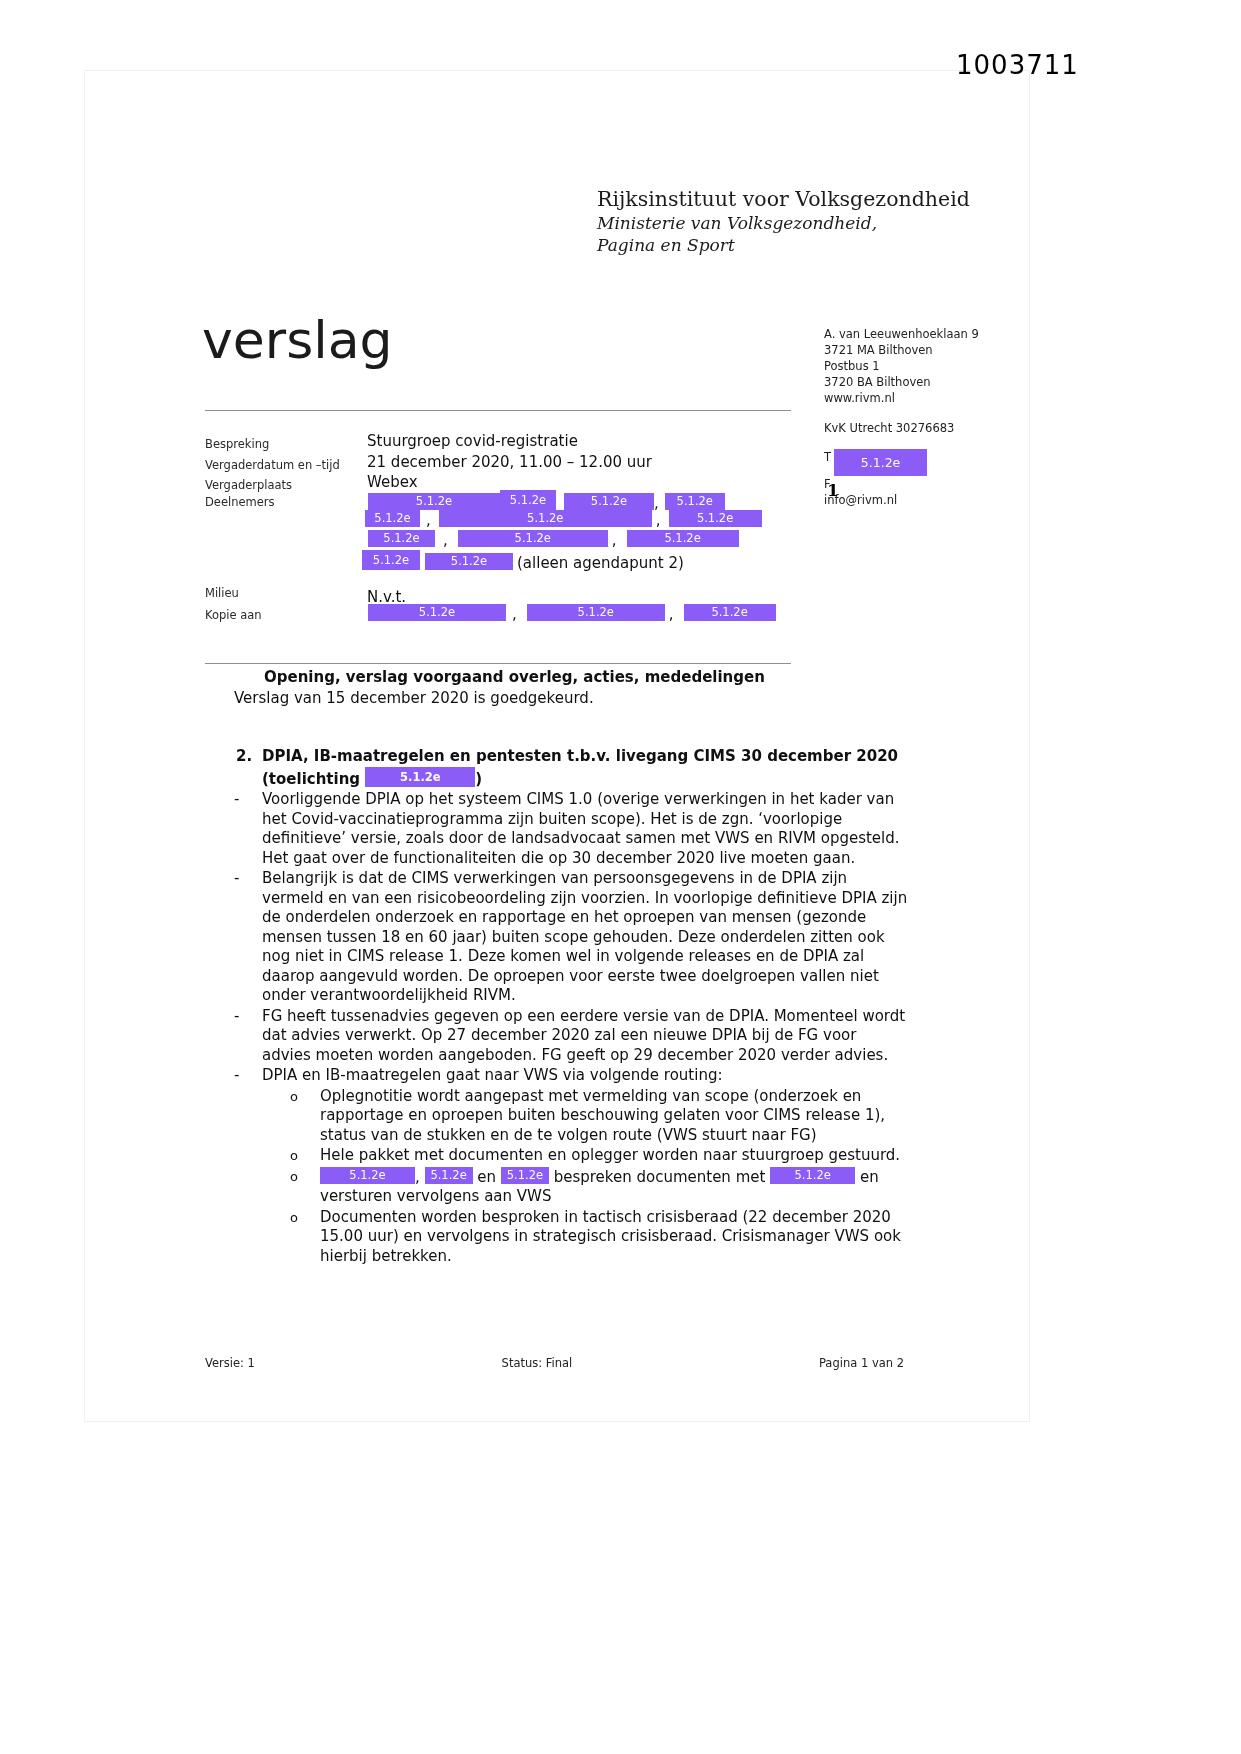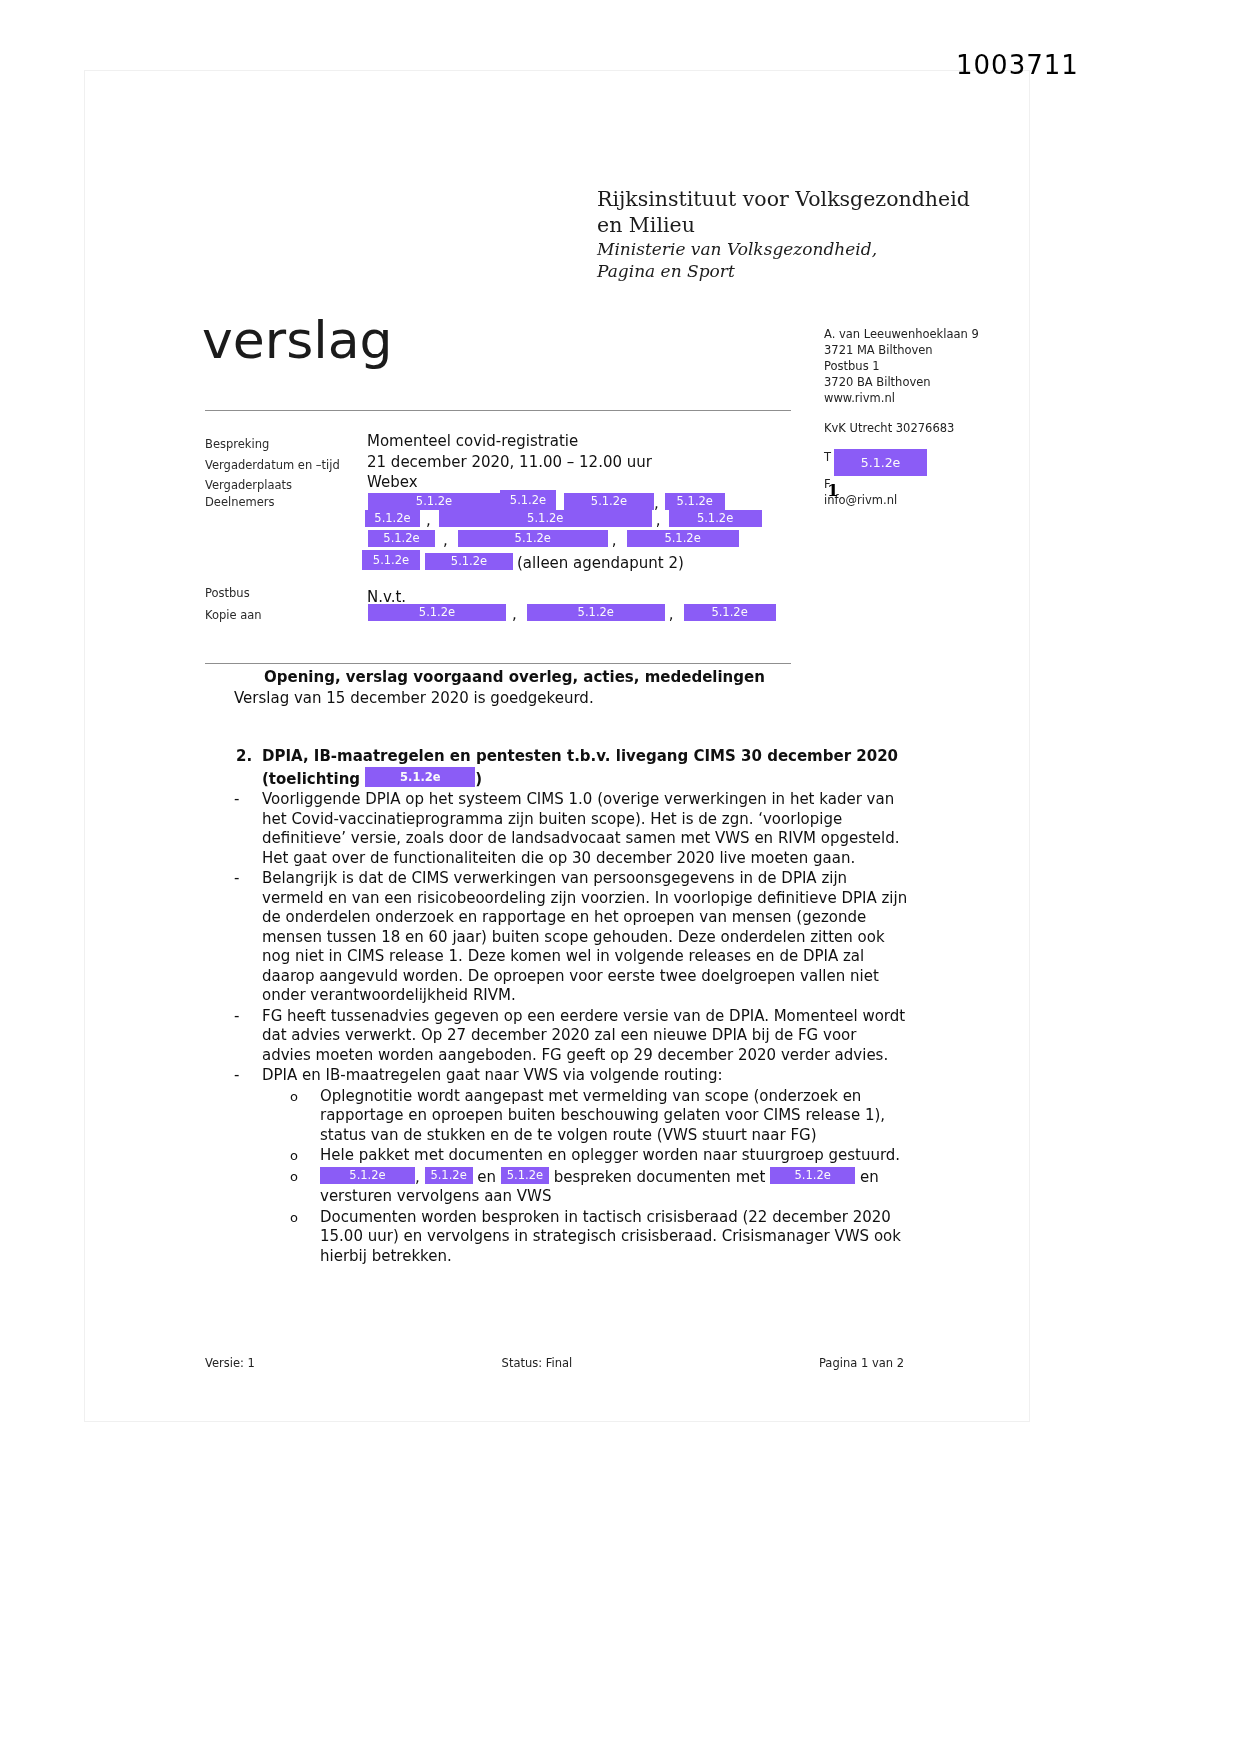"en Milieu" div.org-line { html: <div>en Milieu</div> -> none }
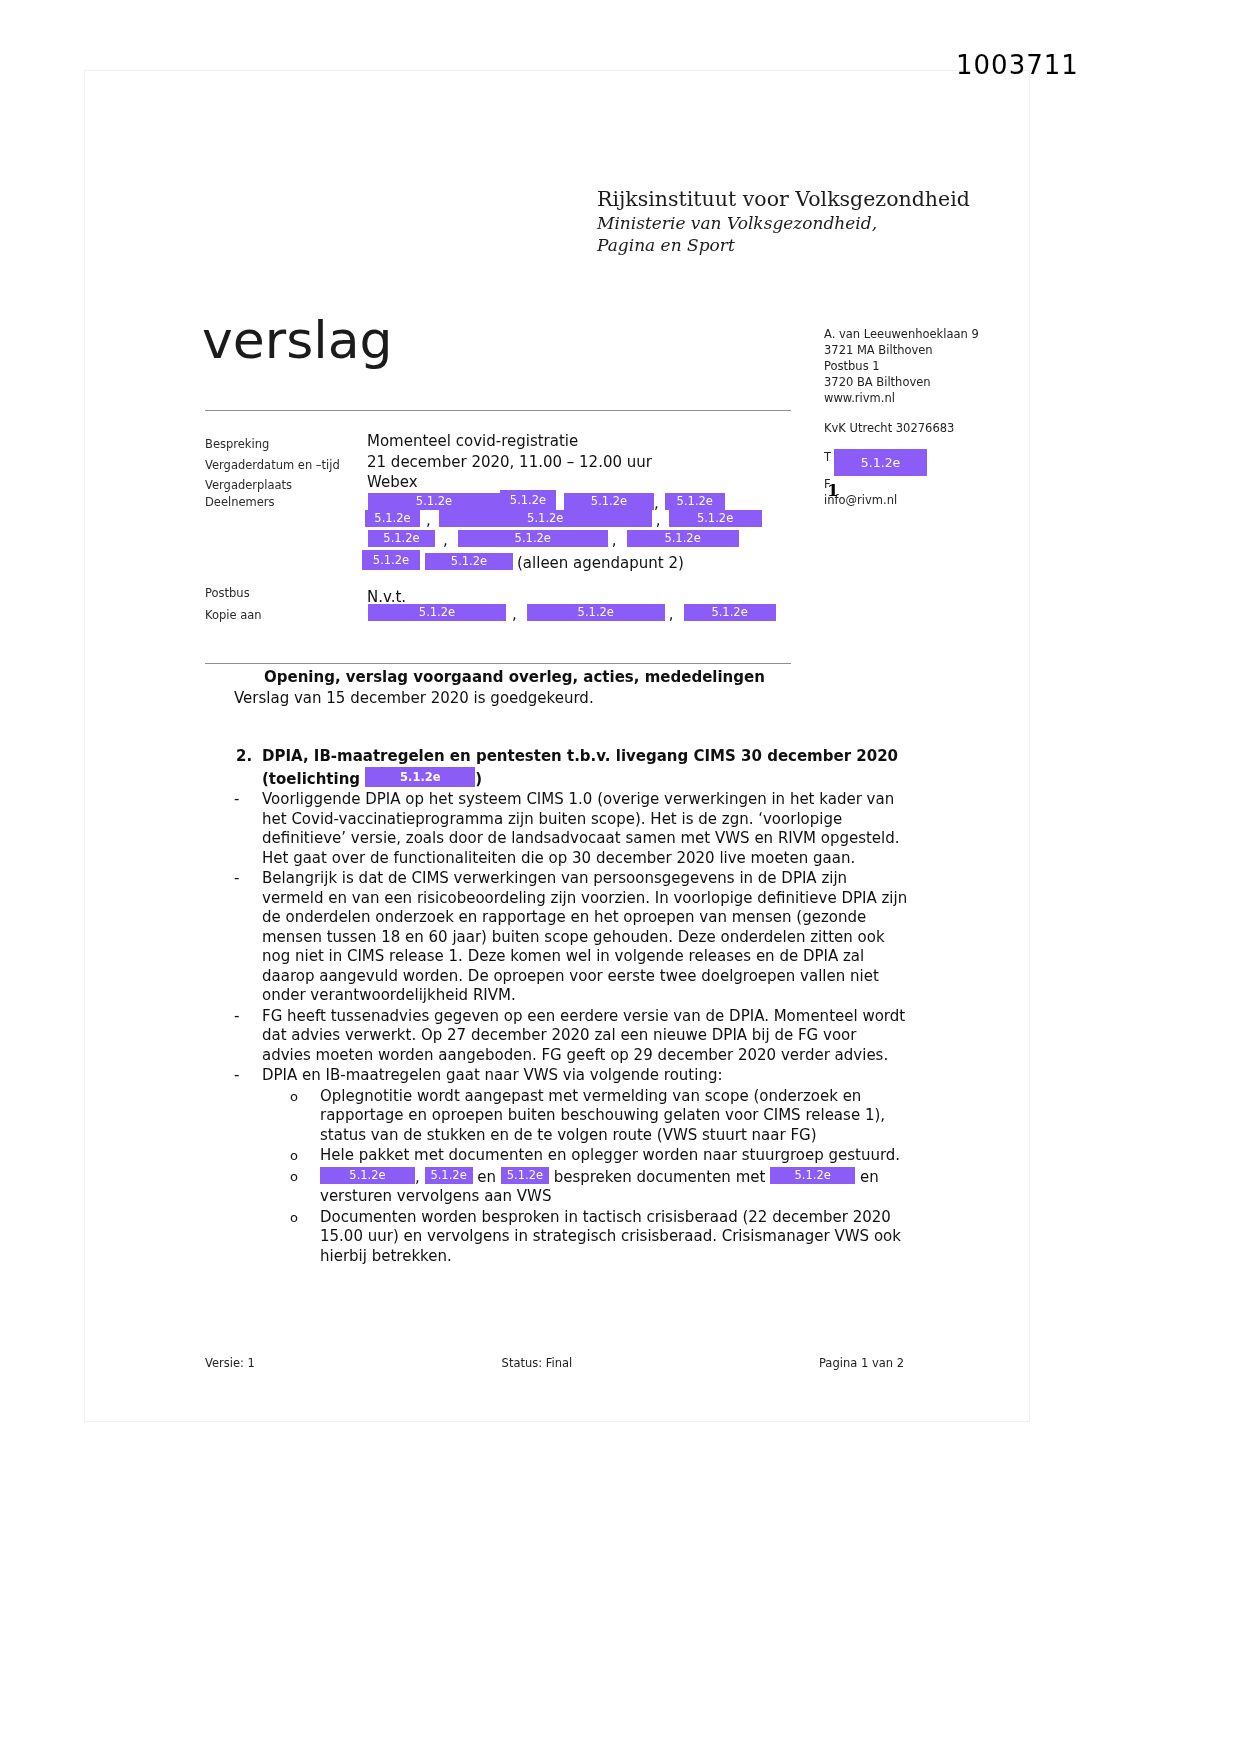"Momenteel covid-registratie" div.meta-value { text: Momenteel -> Stuurgroep }
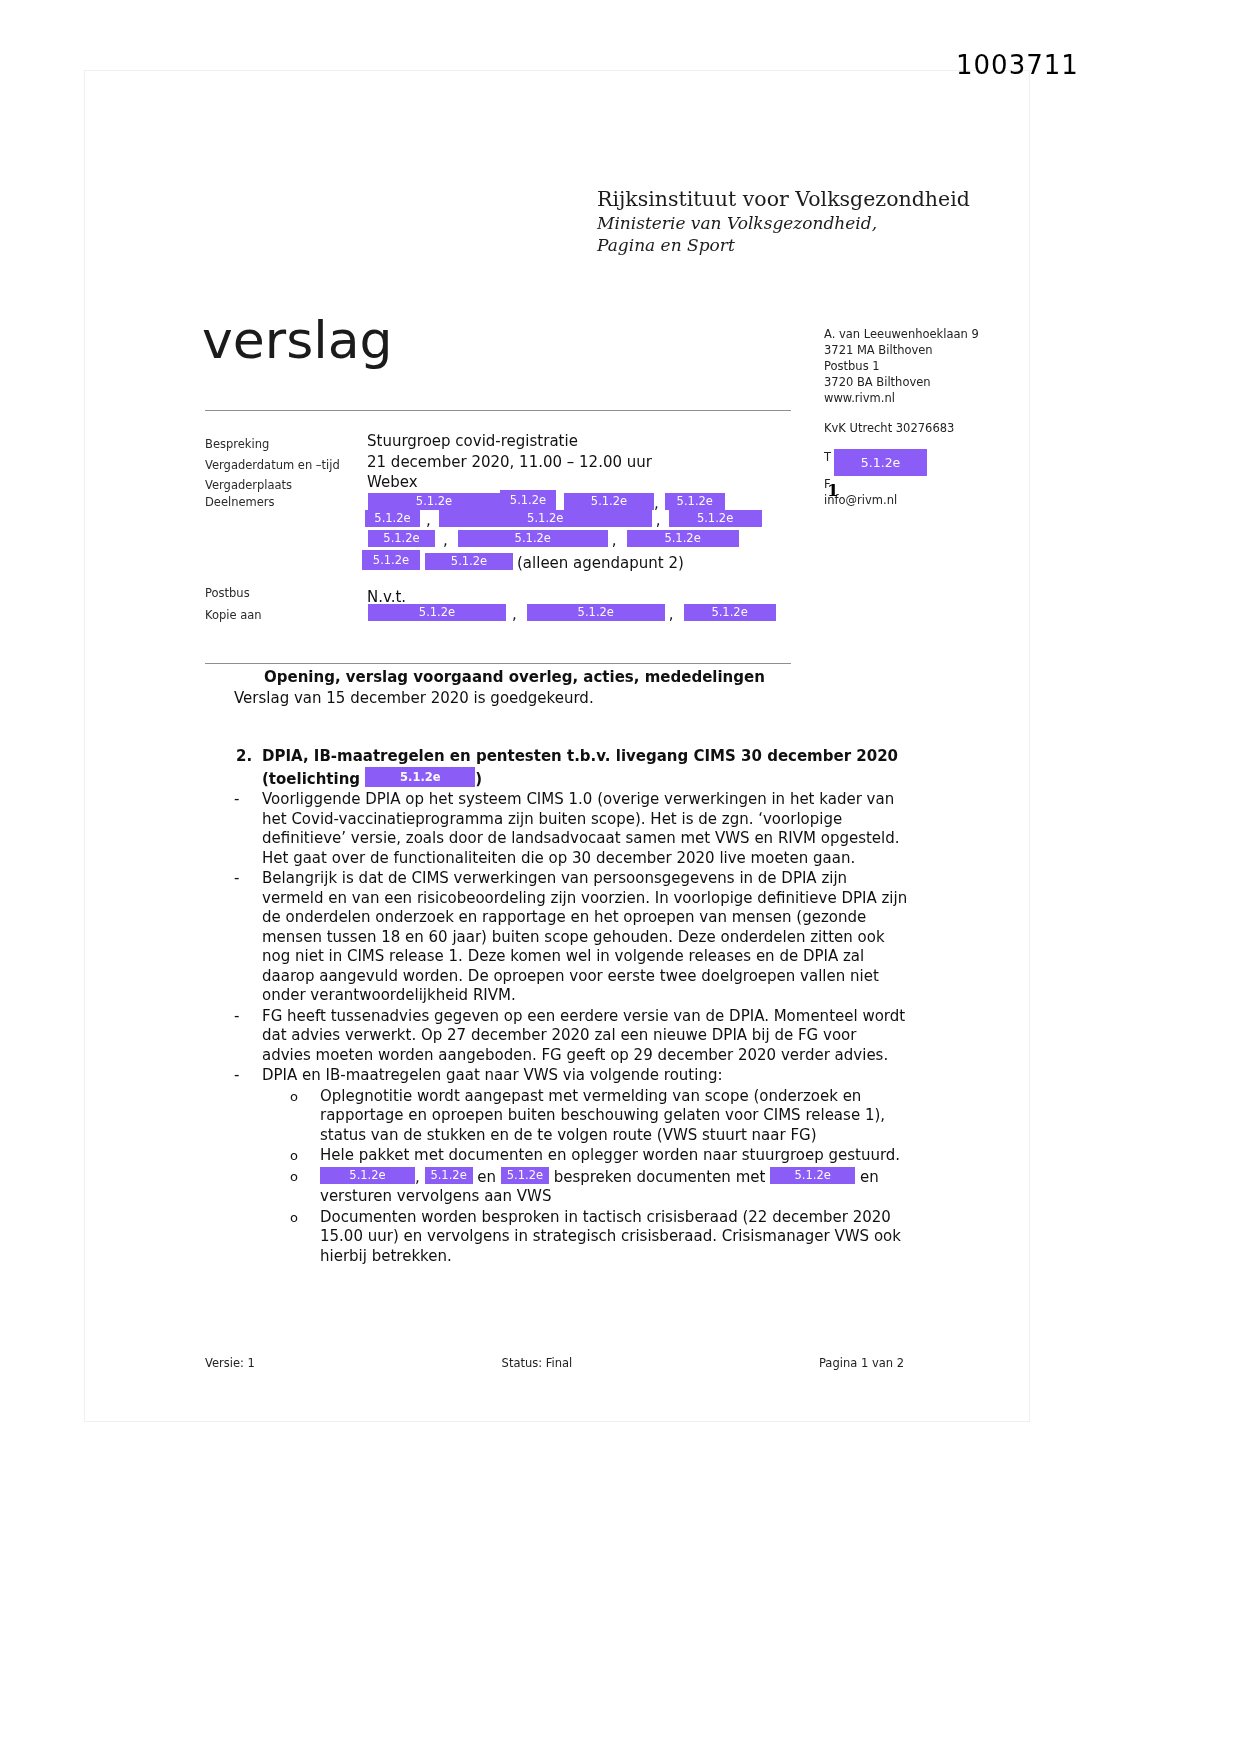"Postbus" div.meta-label { text: Postbus -> Milieu }
